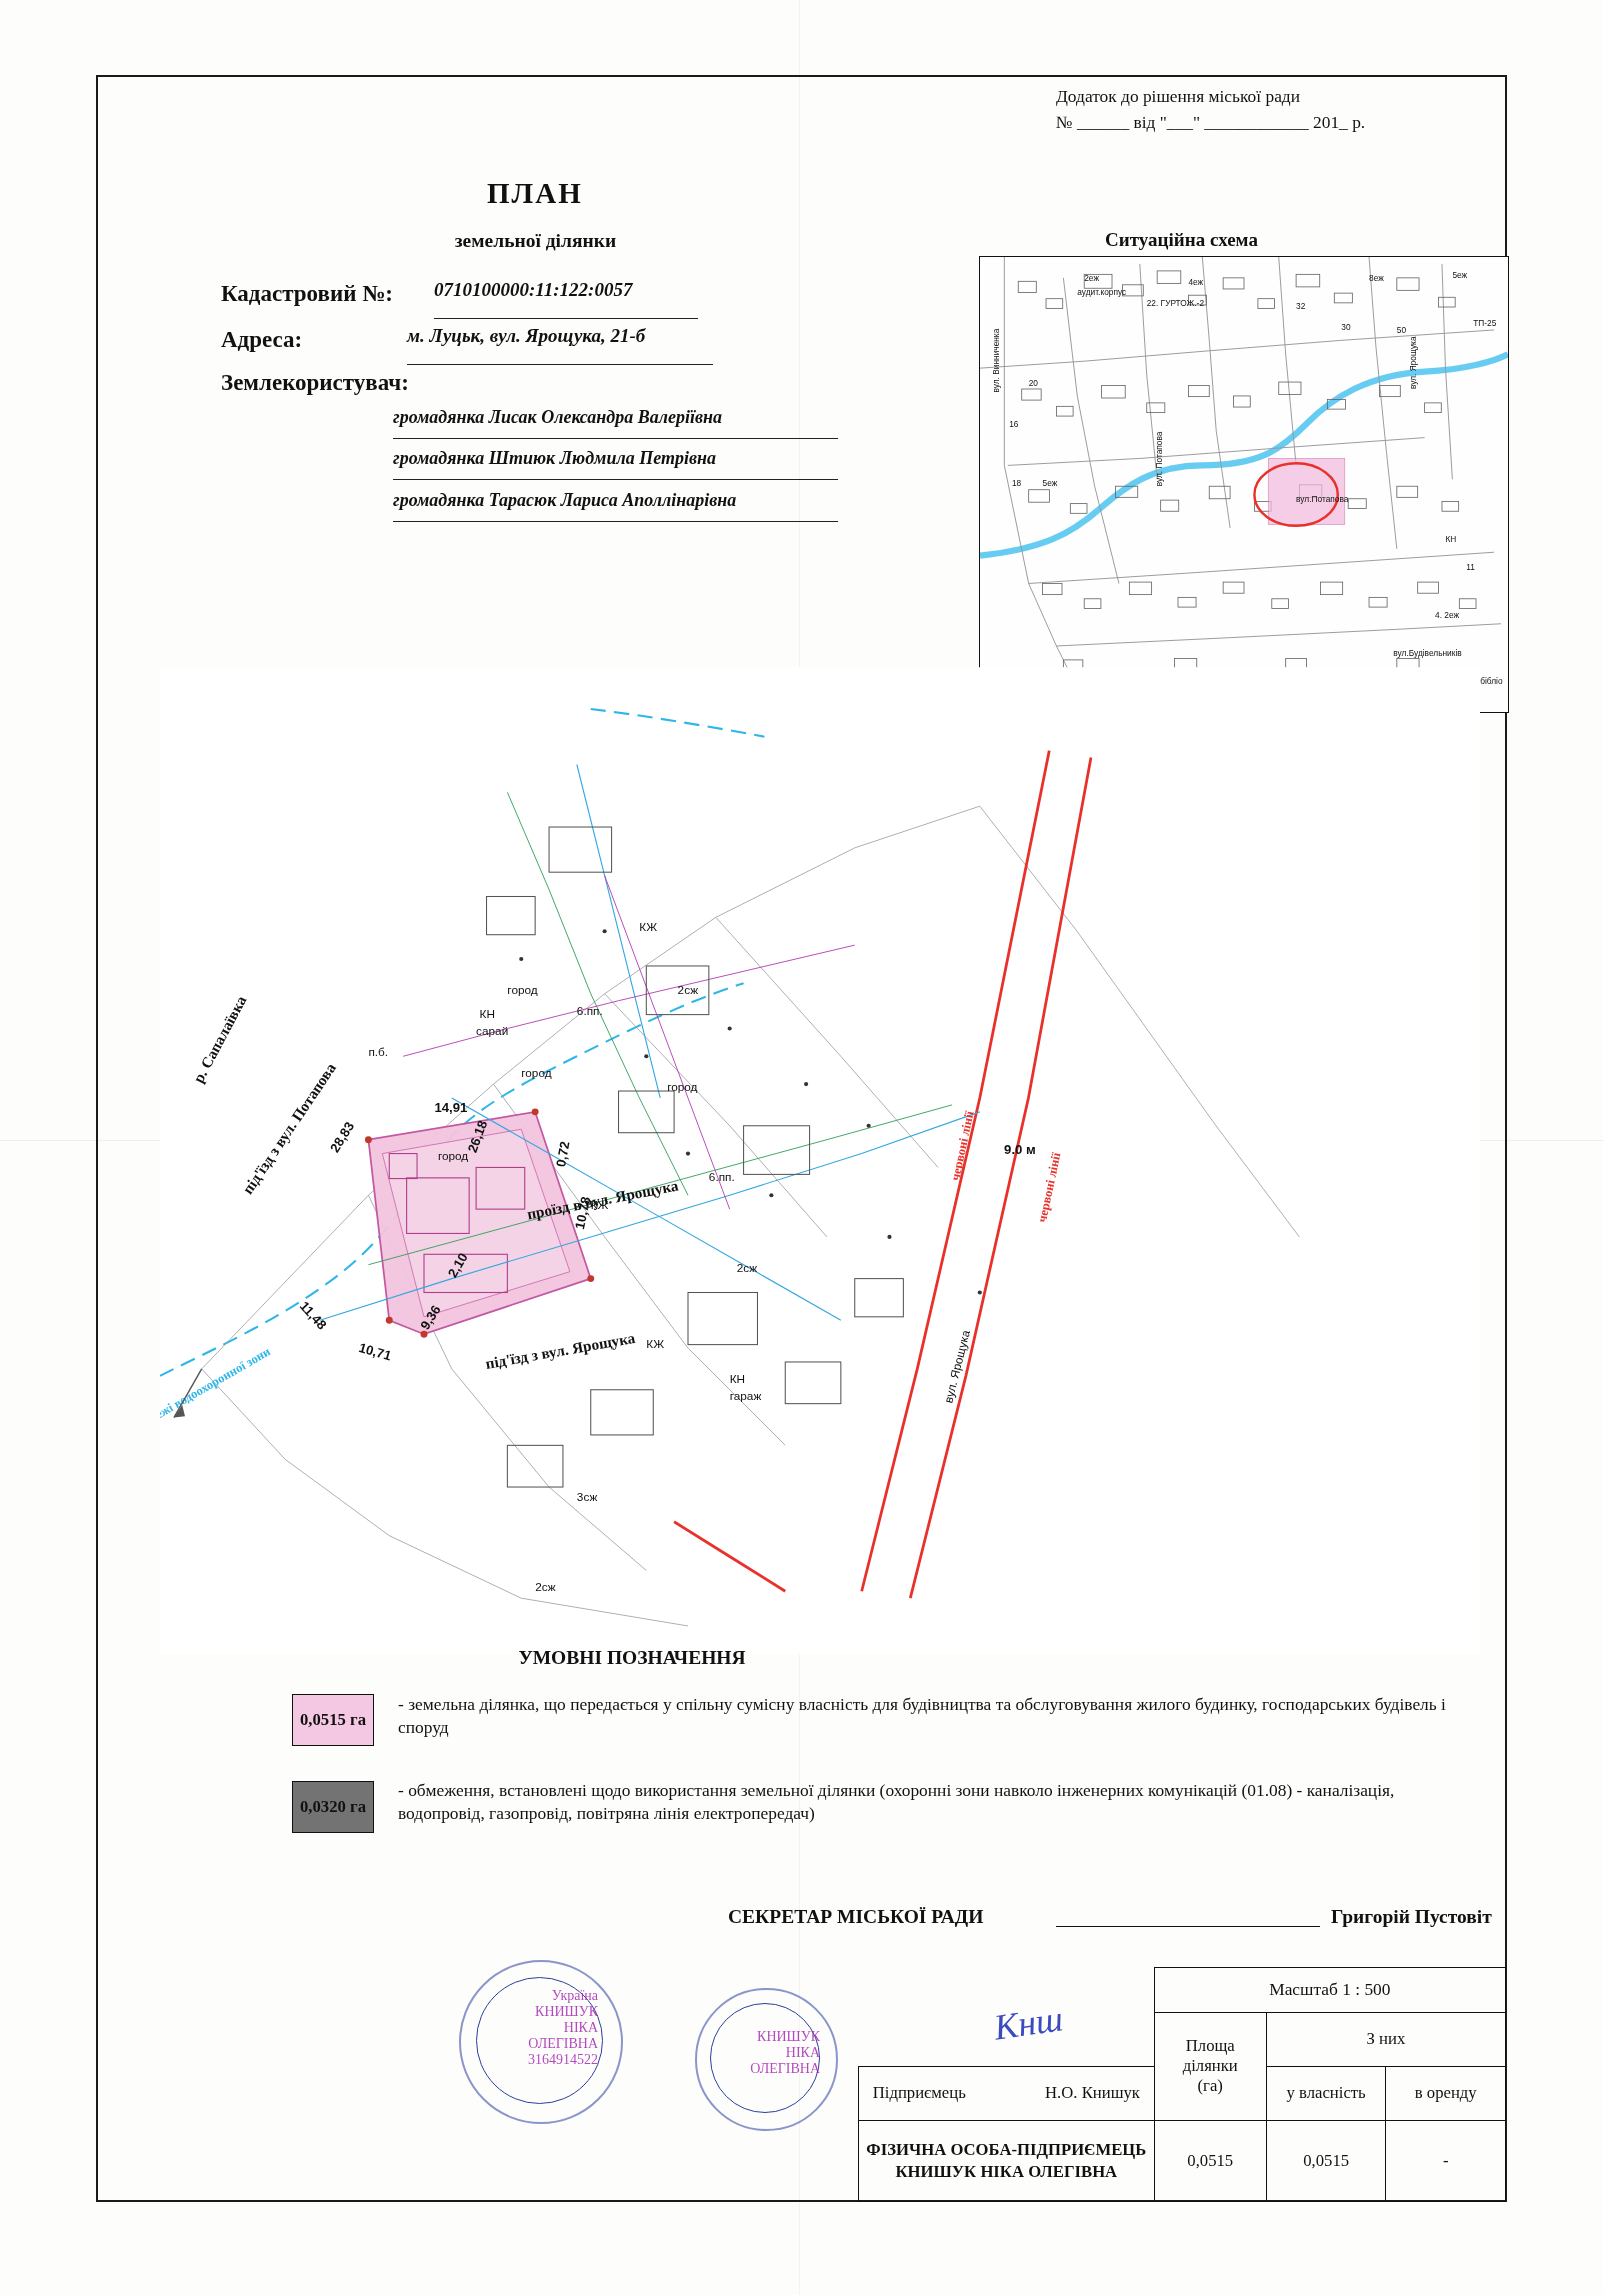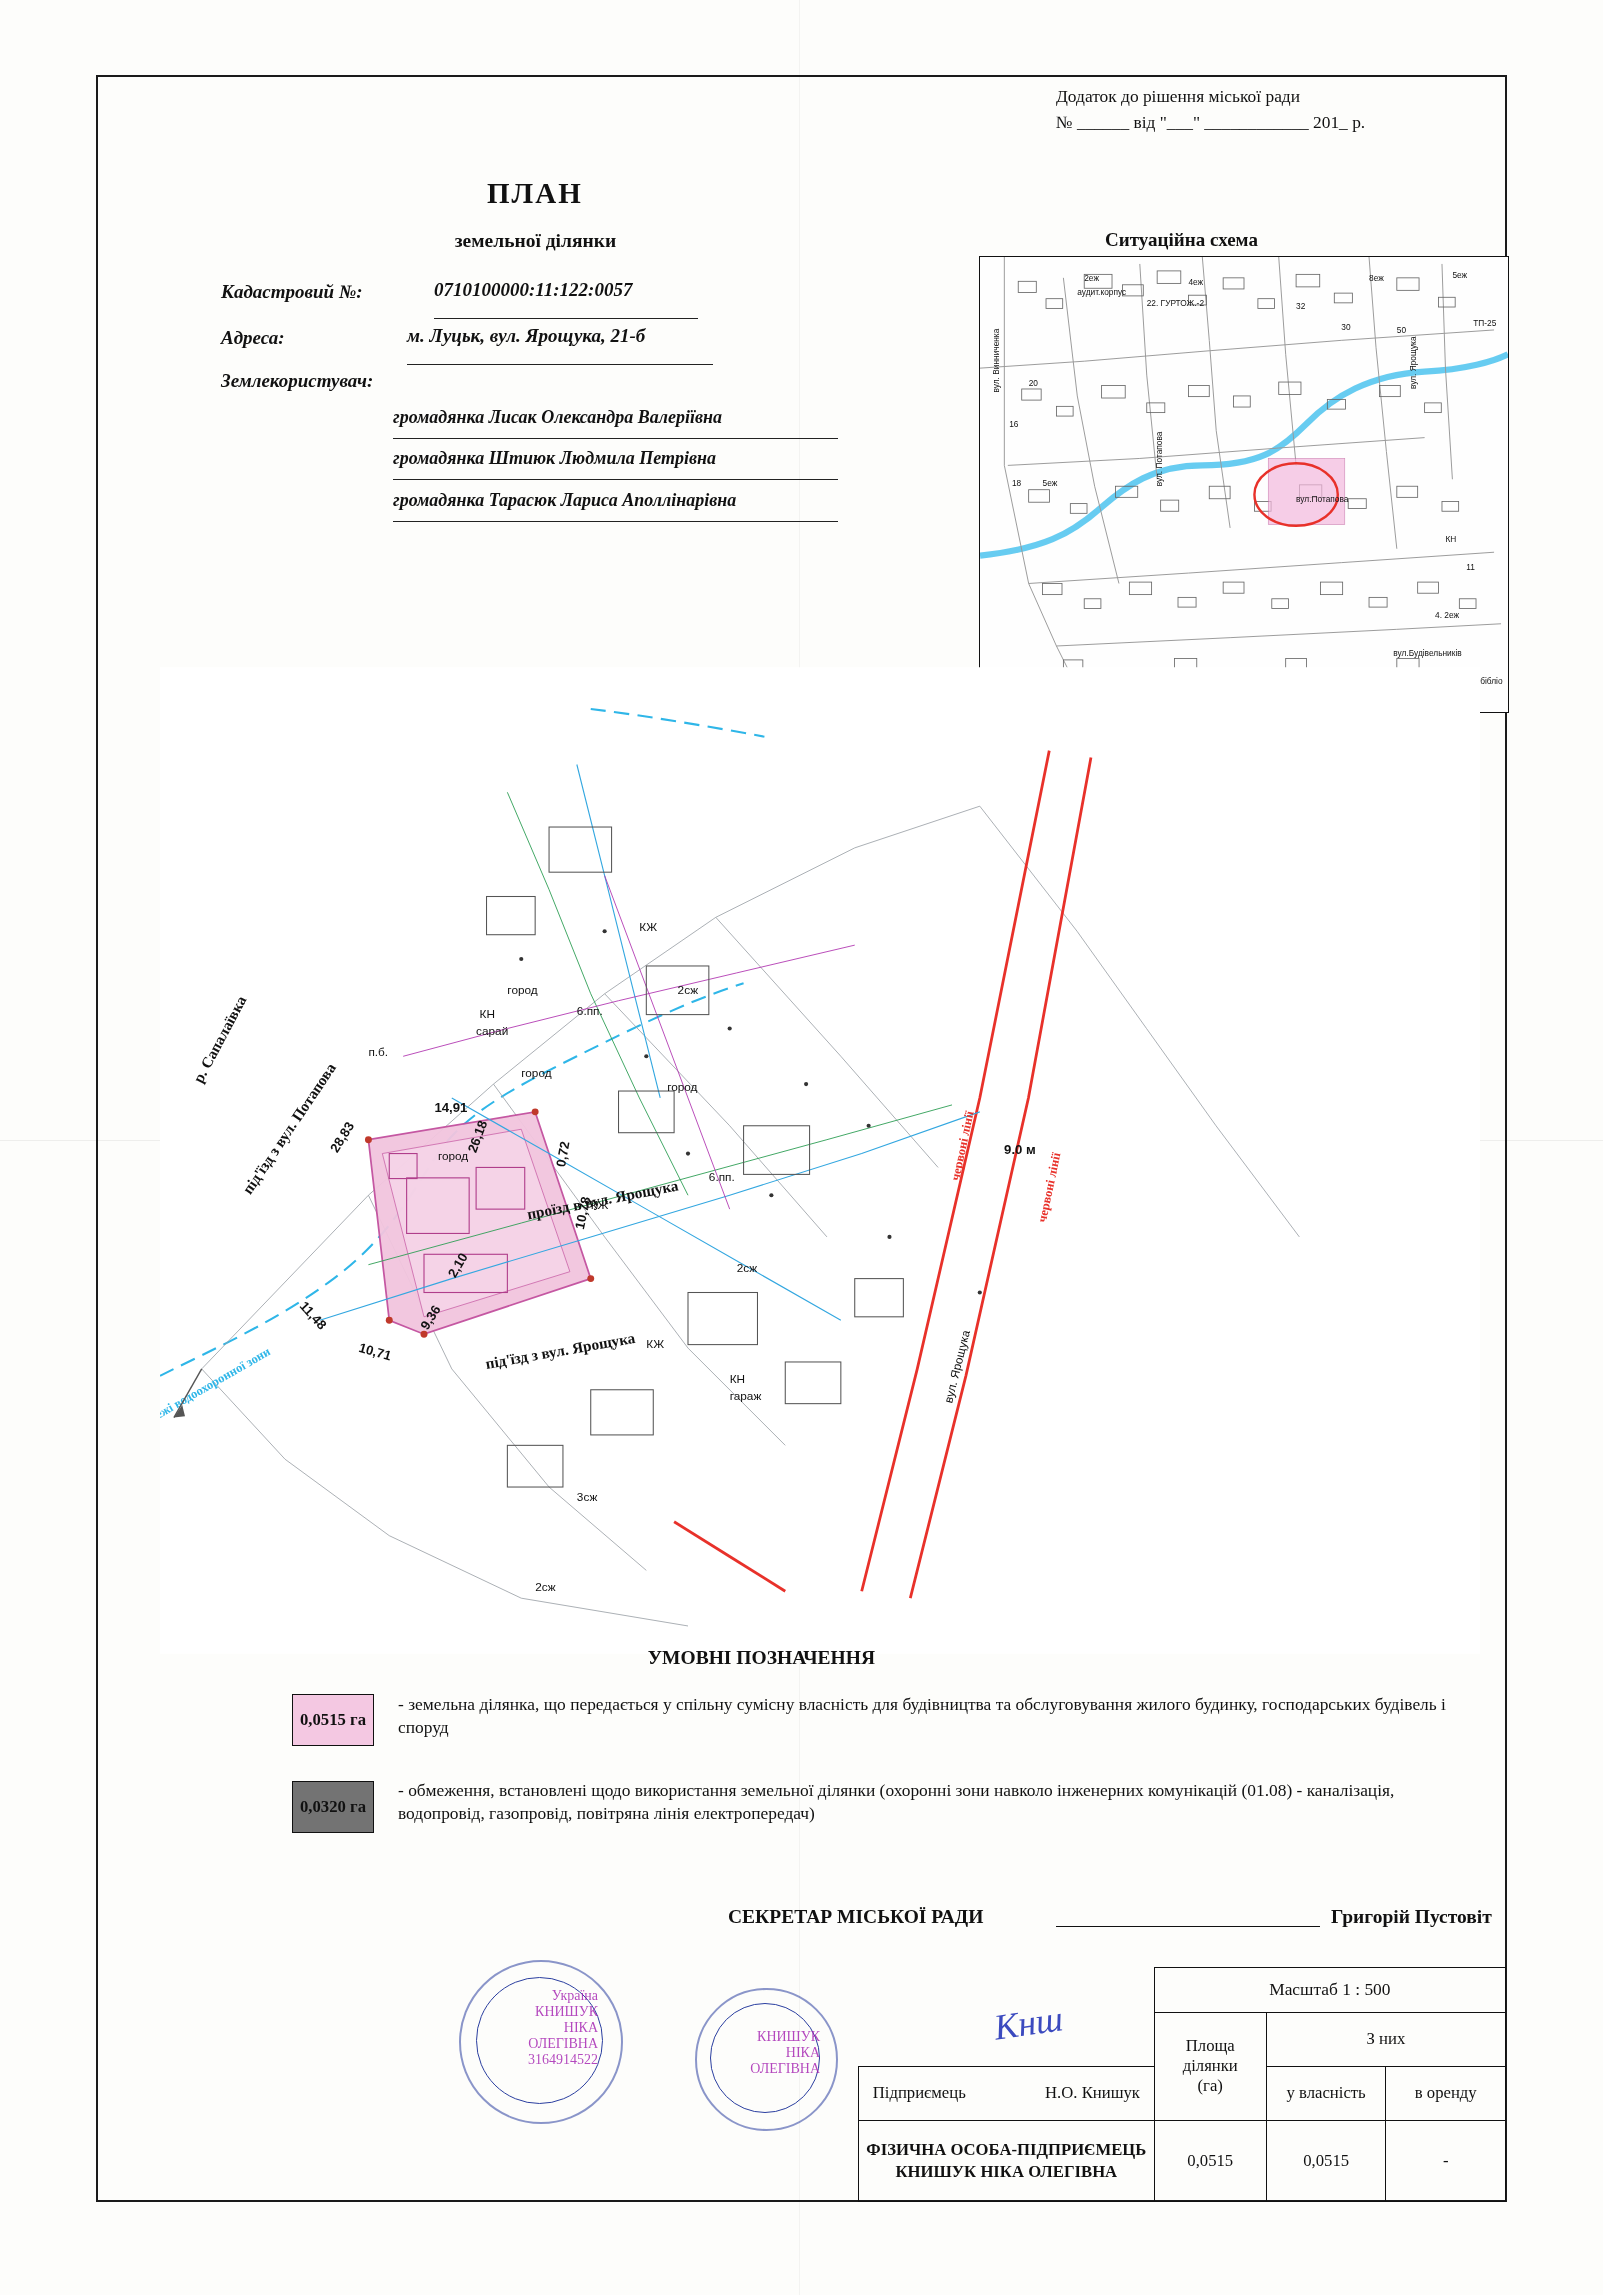"Кадастровий №:" .attr { font-size: 19px -> 23px; font-style: italic -> none }
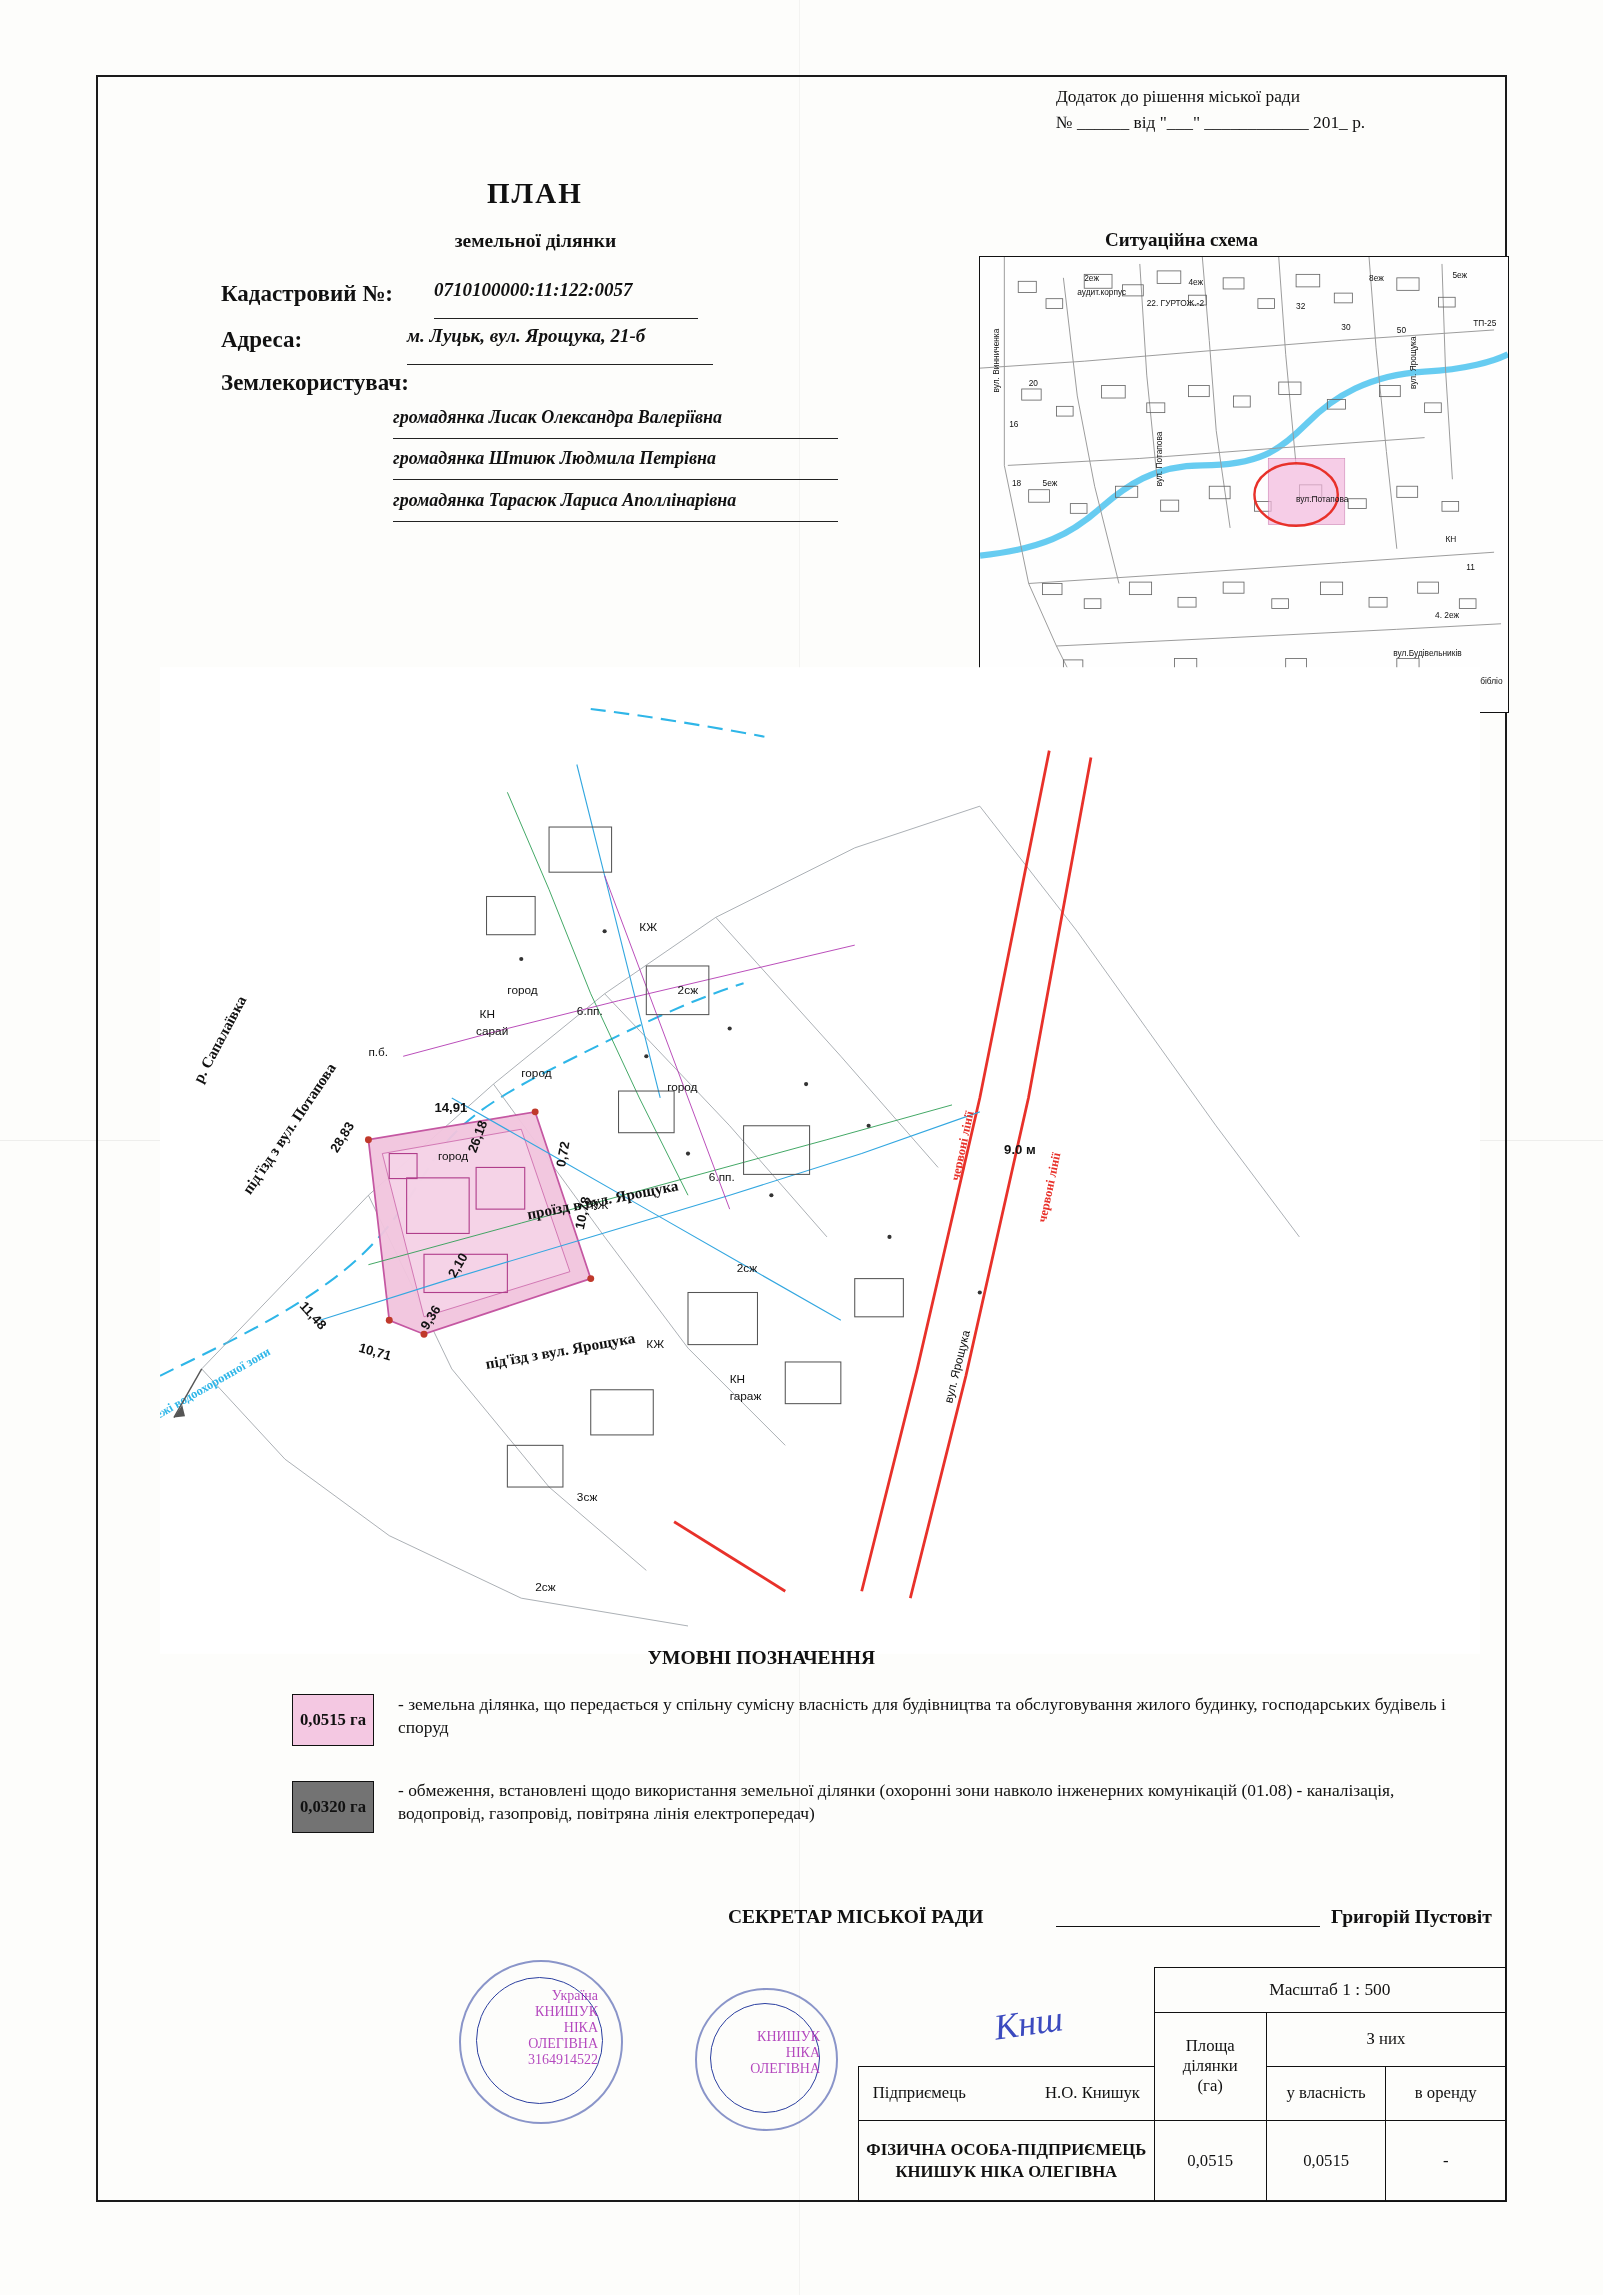"УМОВНІ ПОЗНАЧЕННЯ" .legend-title { text-align: right -> center }
